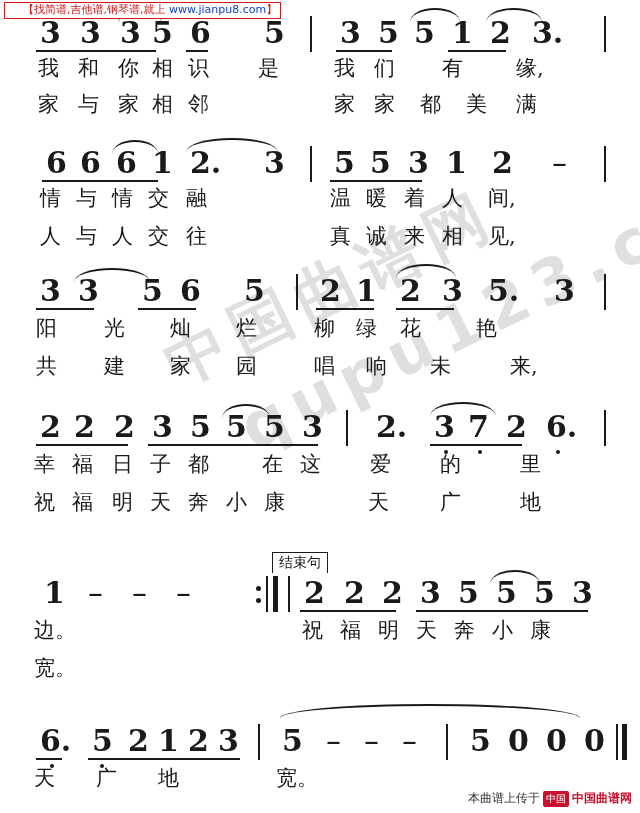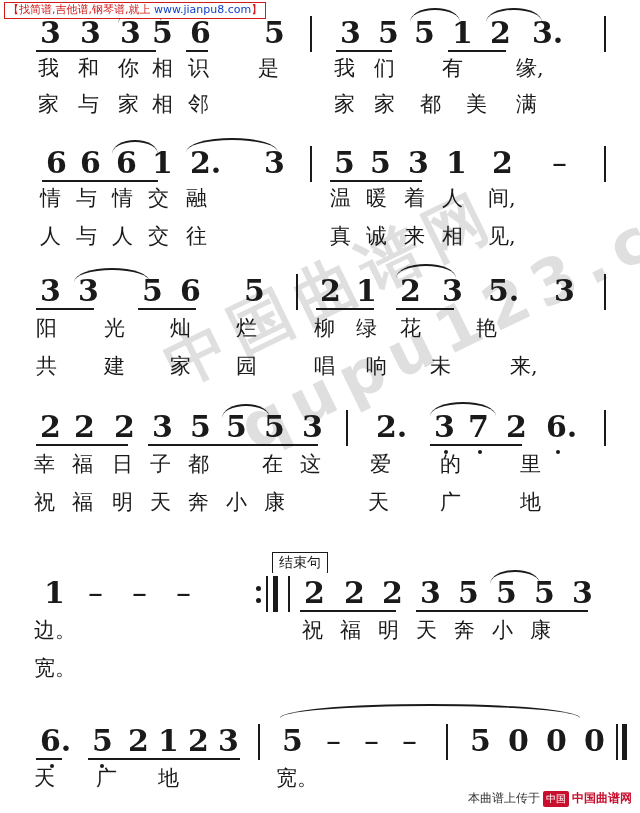"【找简谱,吉他谱,钢琴谱,就上 www.jianpu8.com】" .wm-top { padding: 1px 3px 2px 3px -> 1px 3px 2px 18px }
